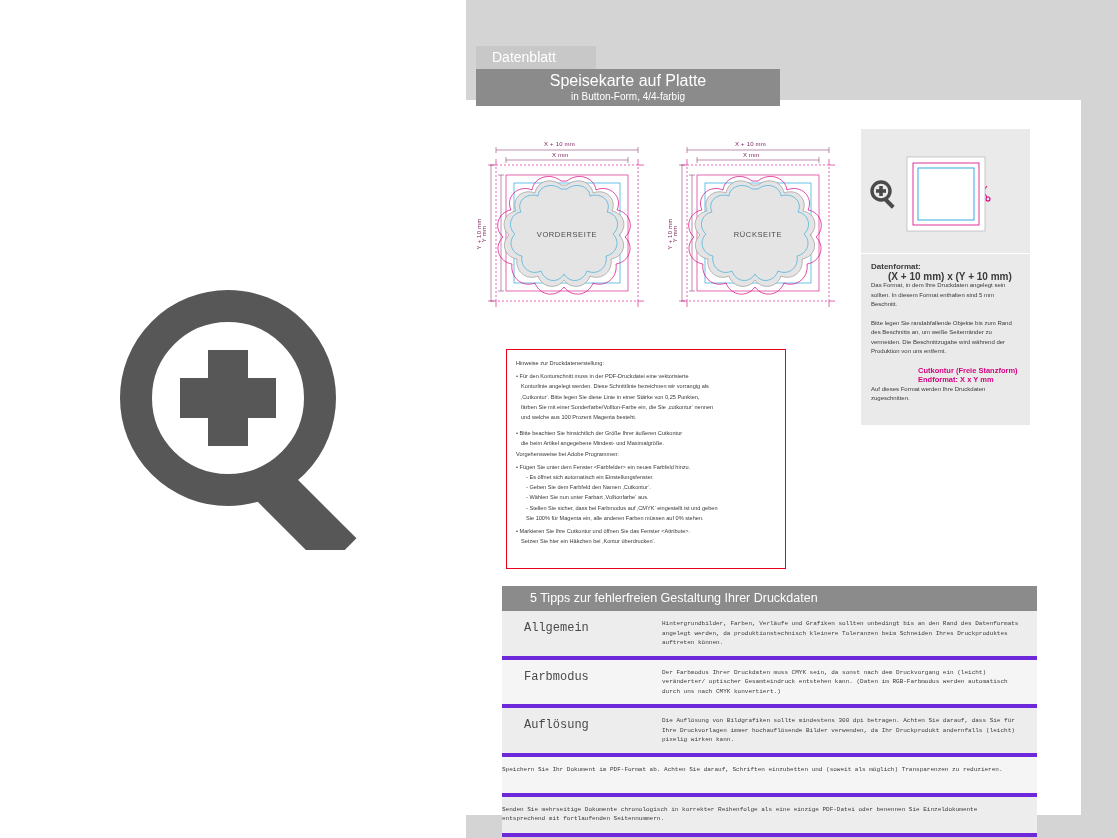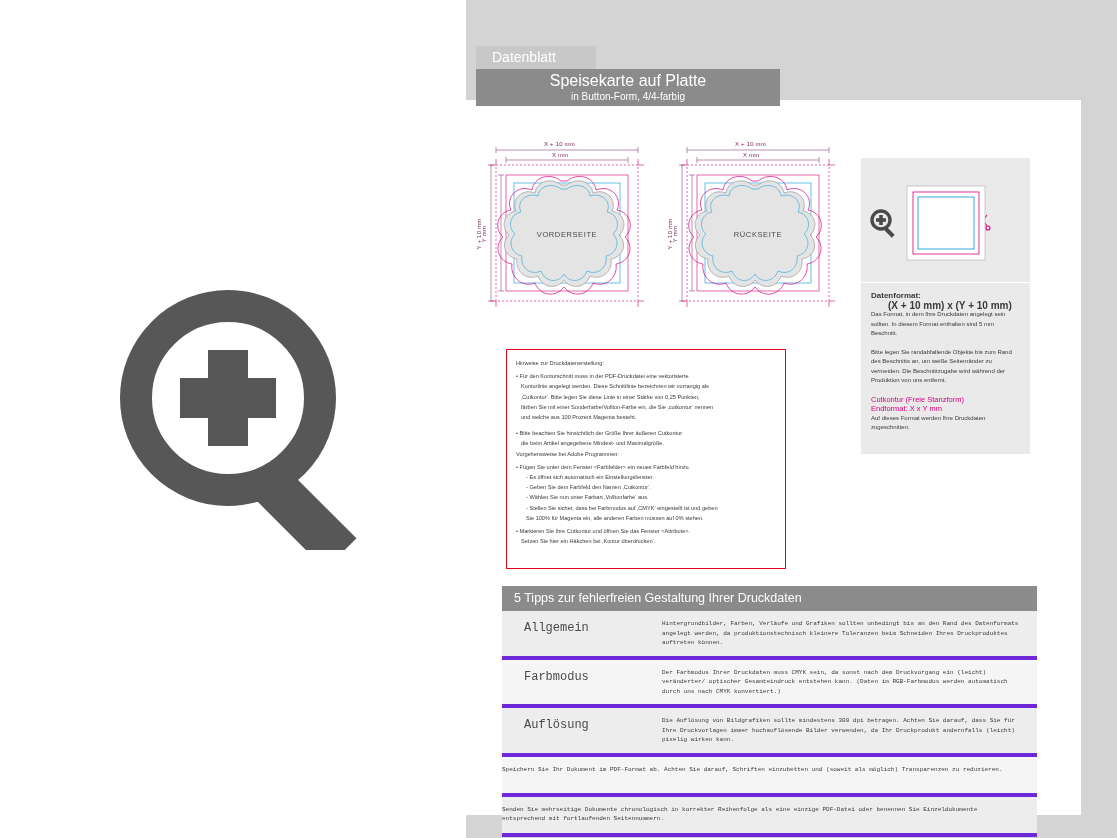"Datenformat:" #info-column { top: 158px -> 129px }
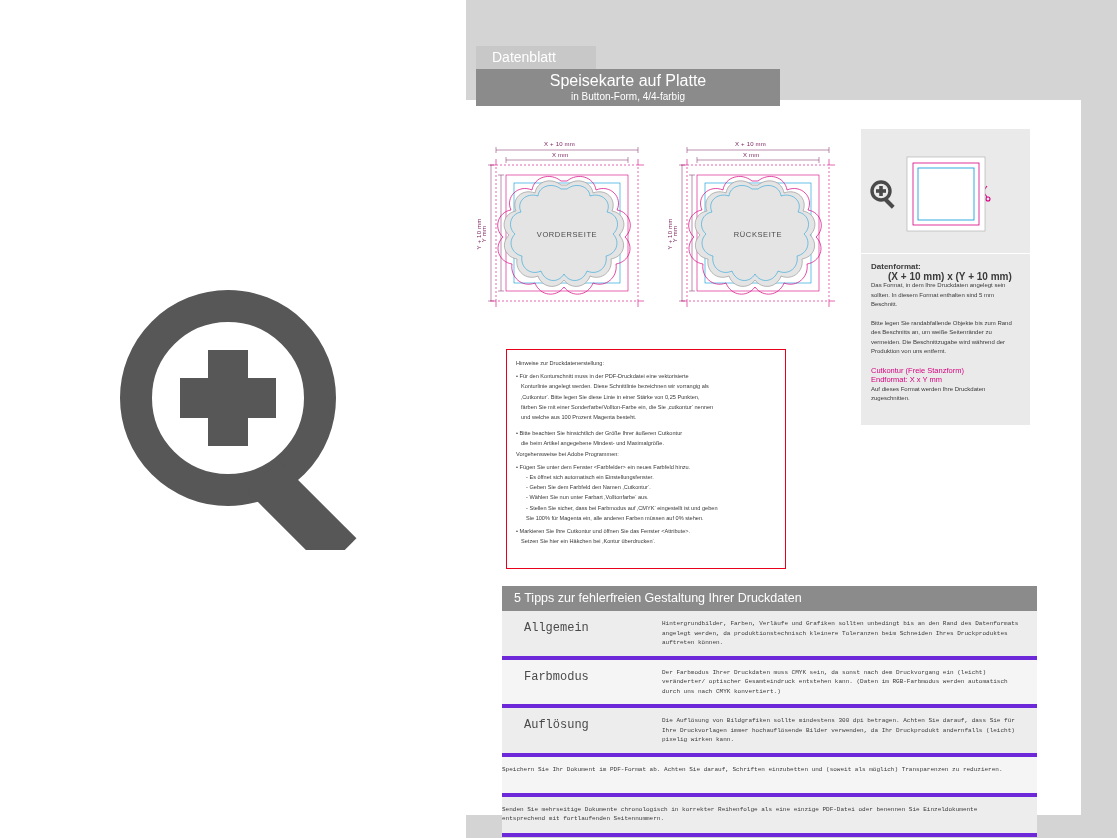"Cutkontur (Freie Stanzform)" #info-text .magenta { font-weight: normal -> bold; margin-left: none -> 47px }
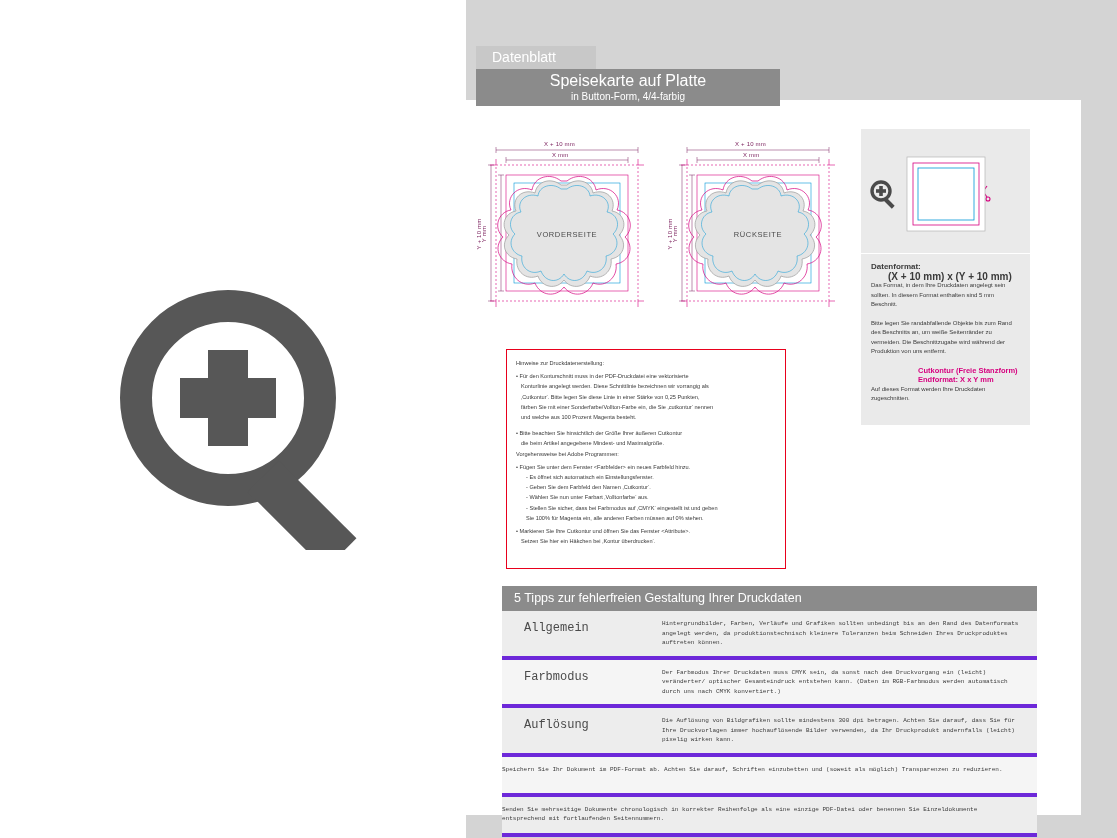"5 Tipps zur fehlerfreien Gestaltung" #tips-header { padding-left: 12px -> 28px }
